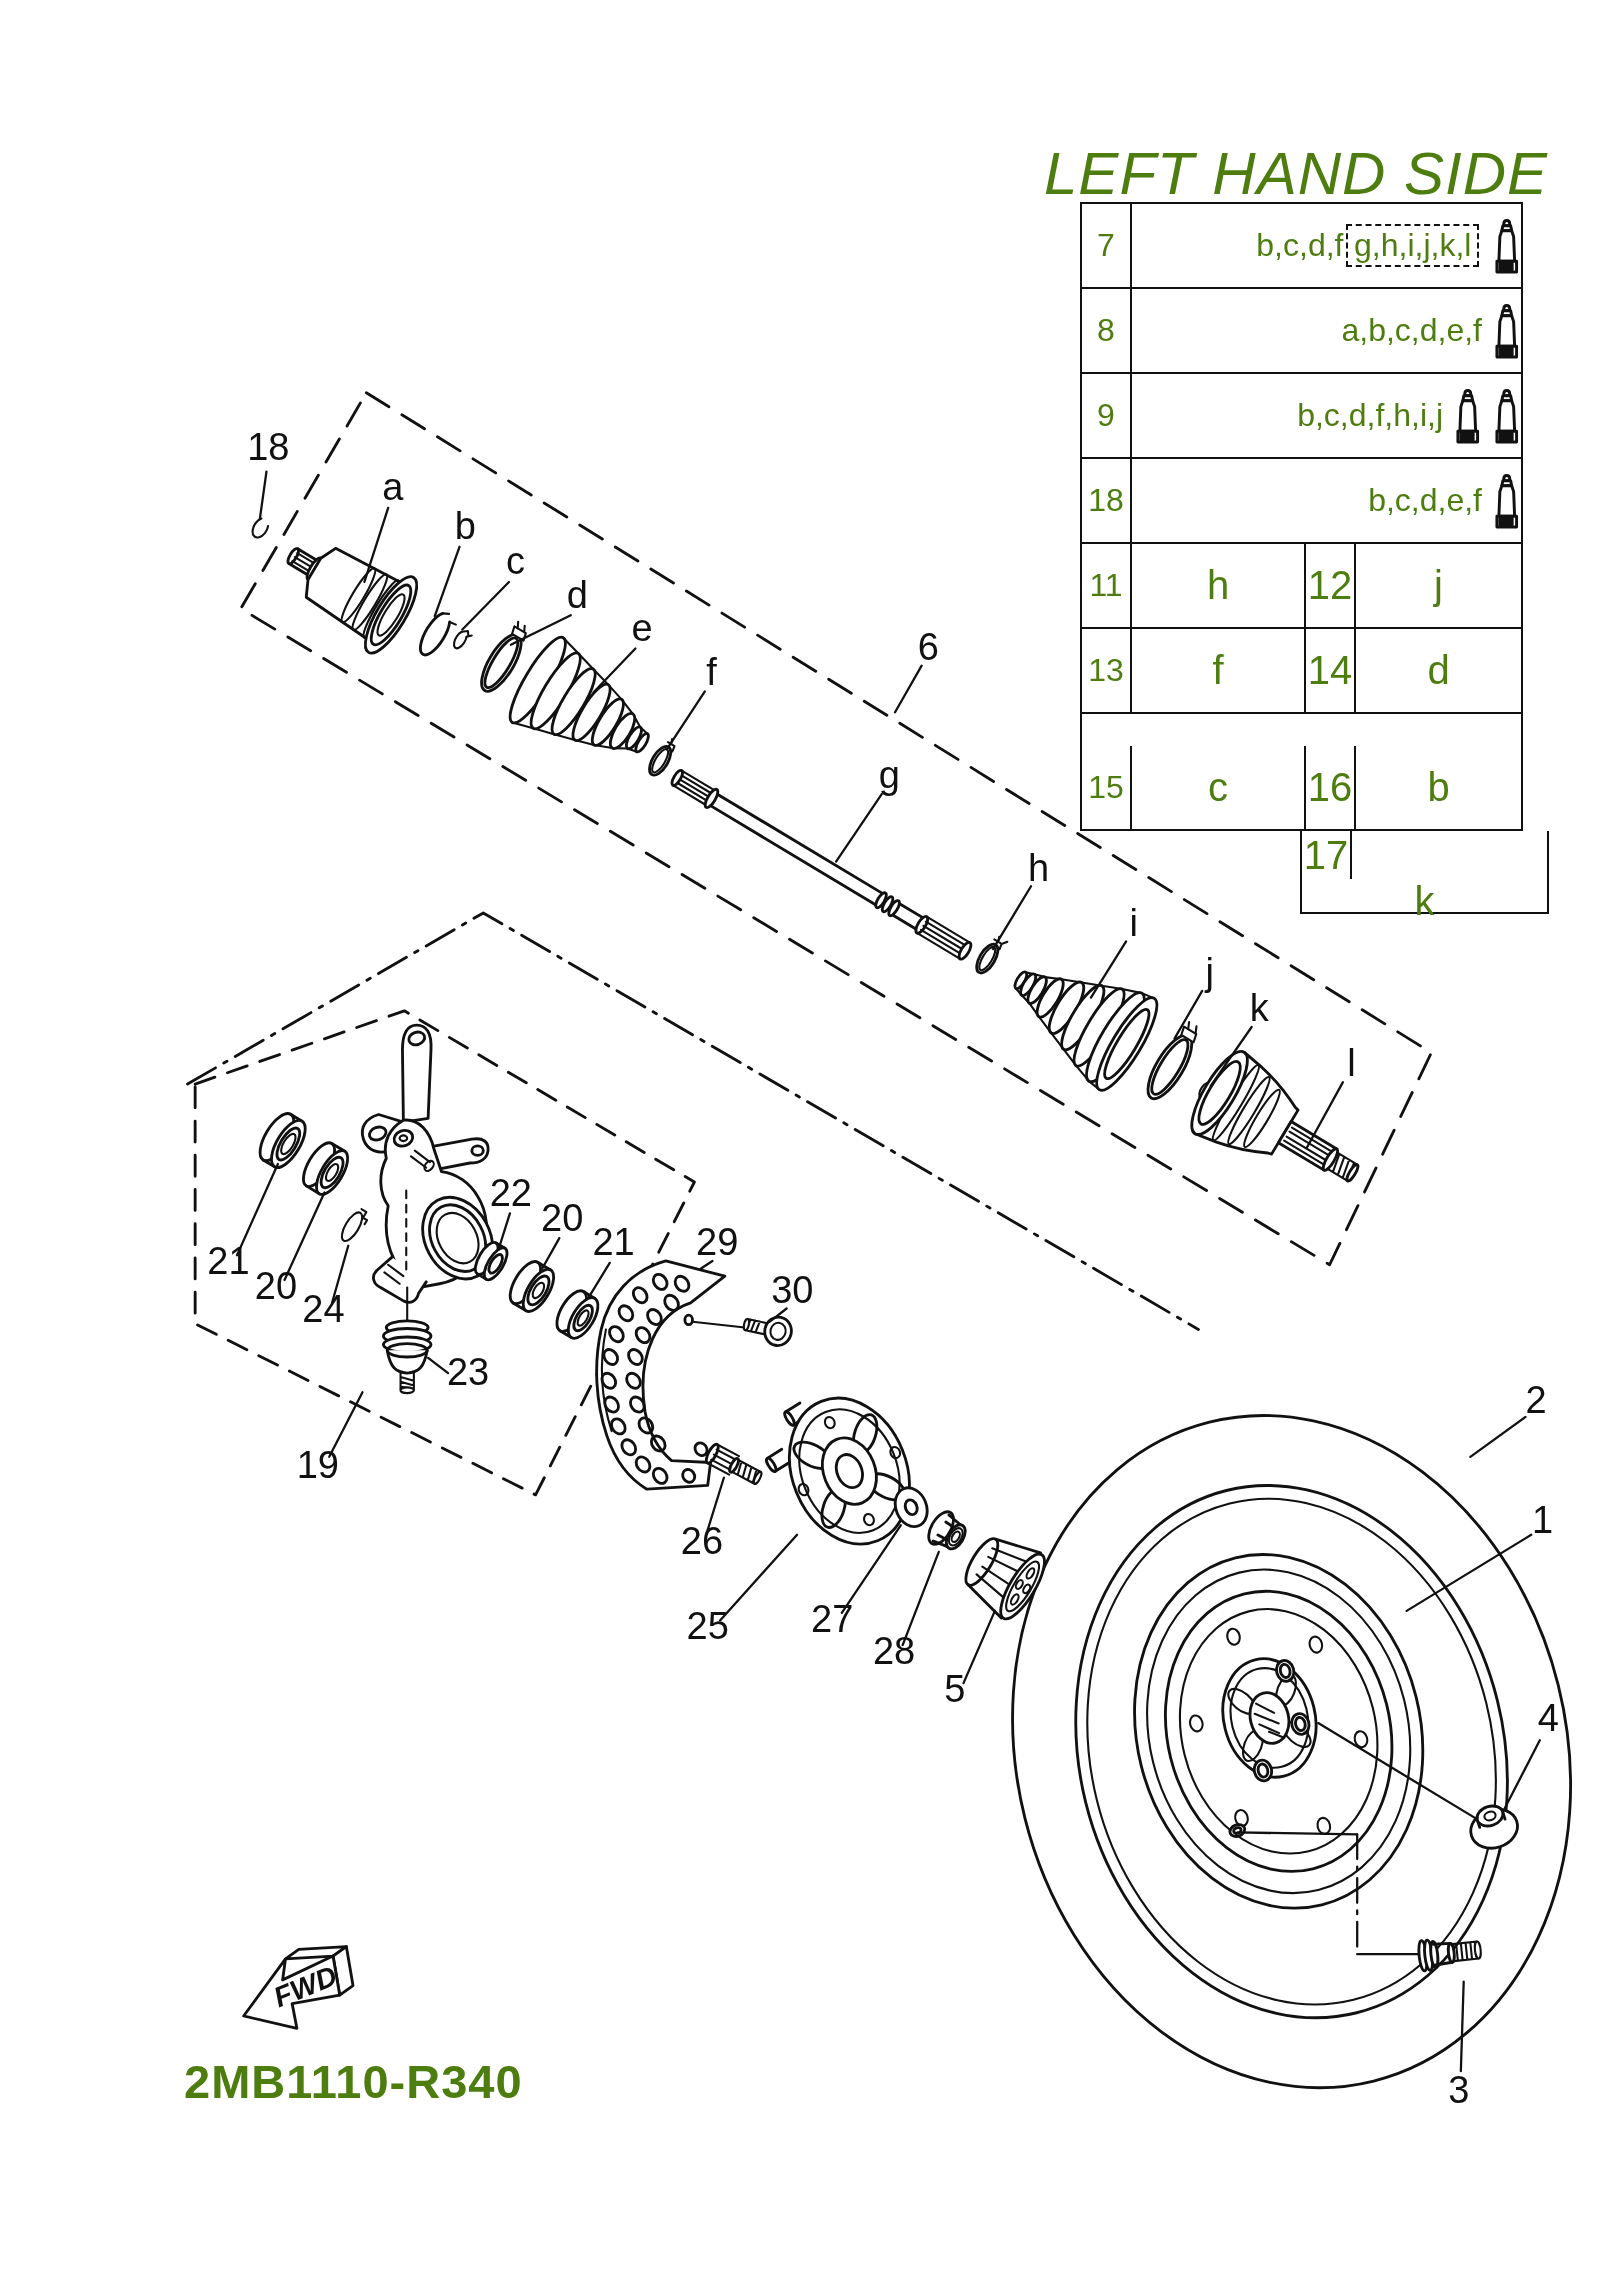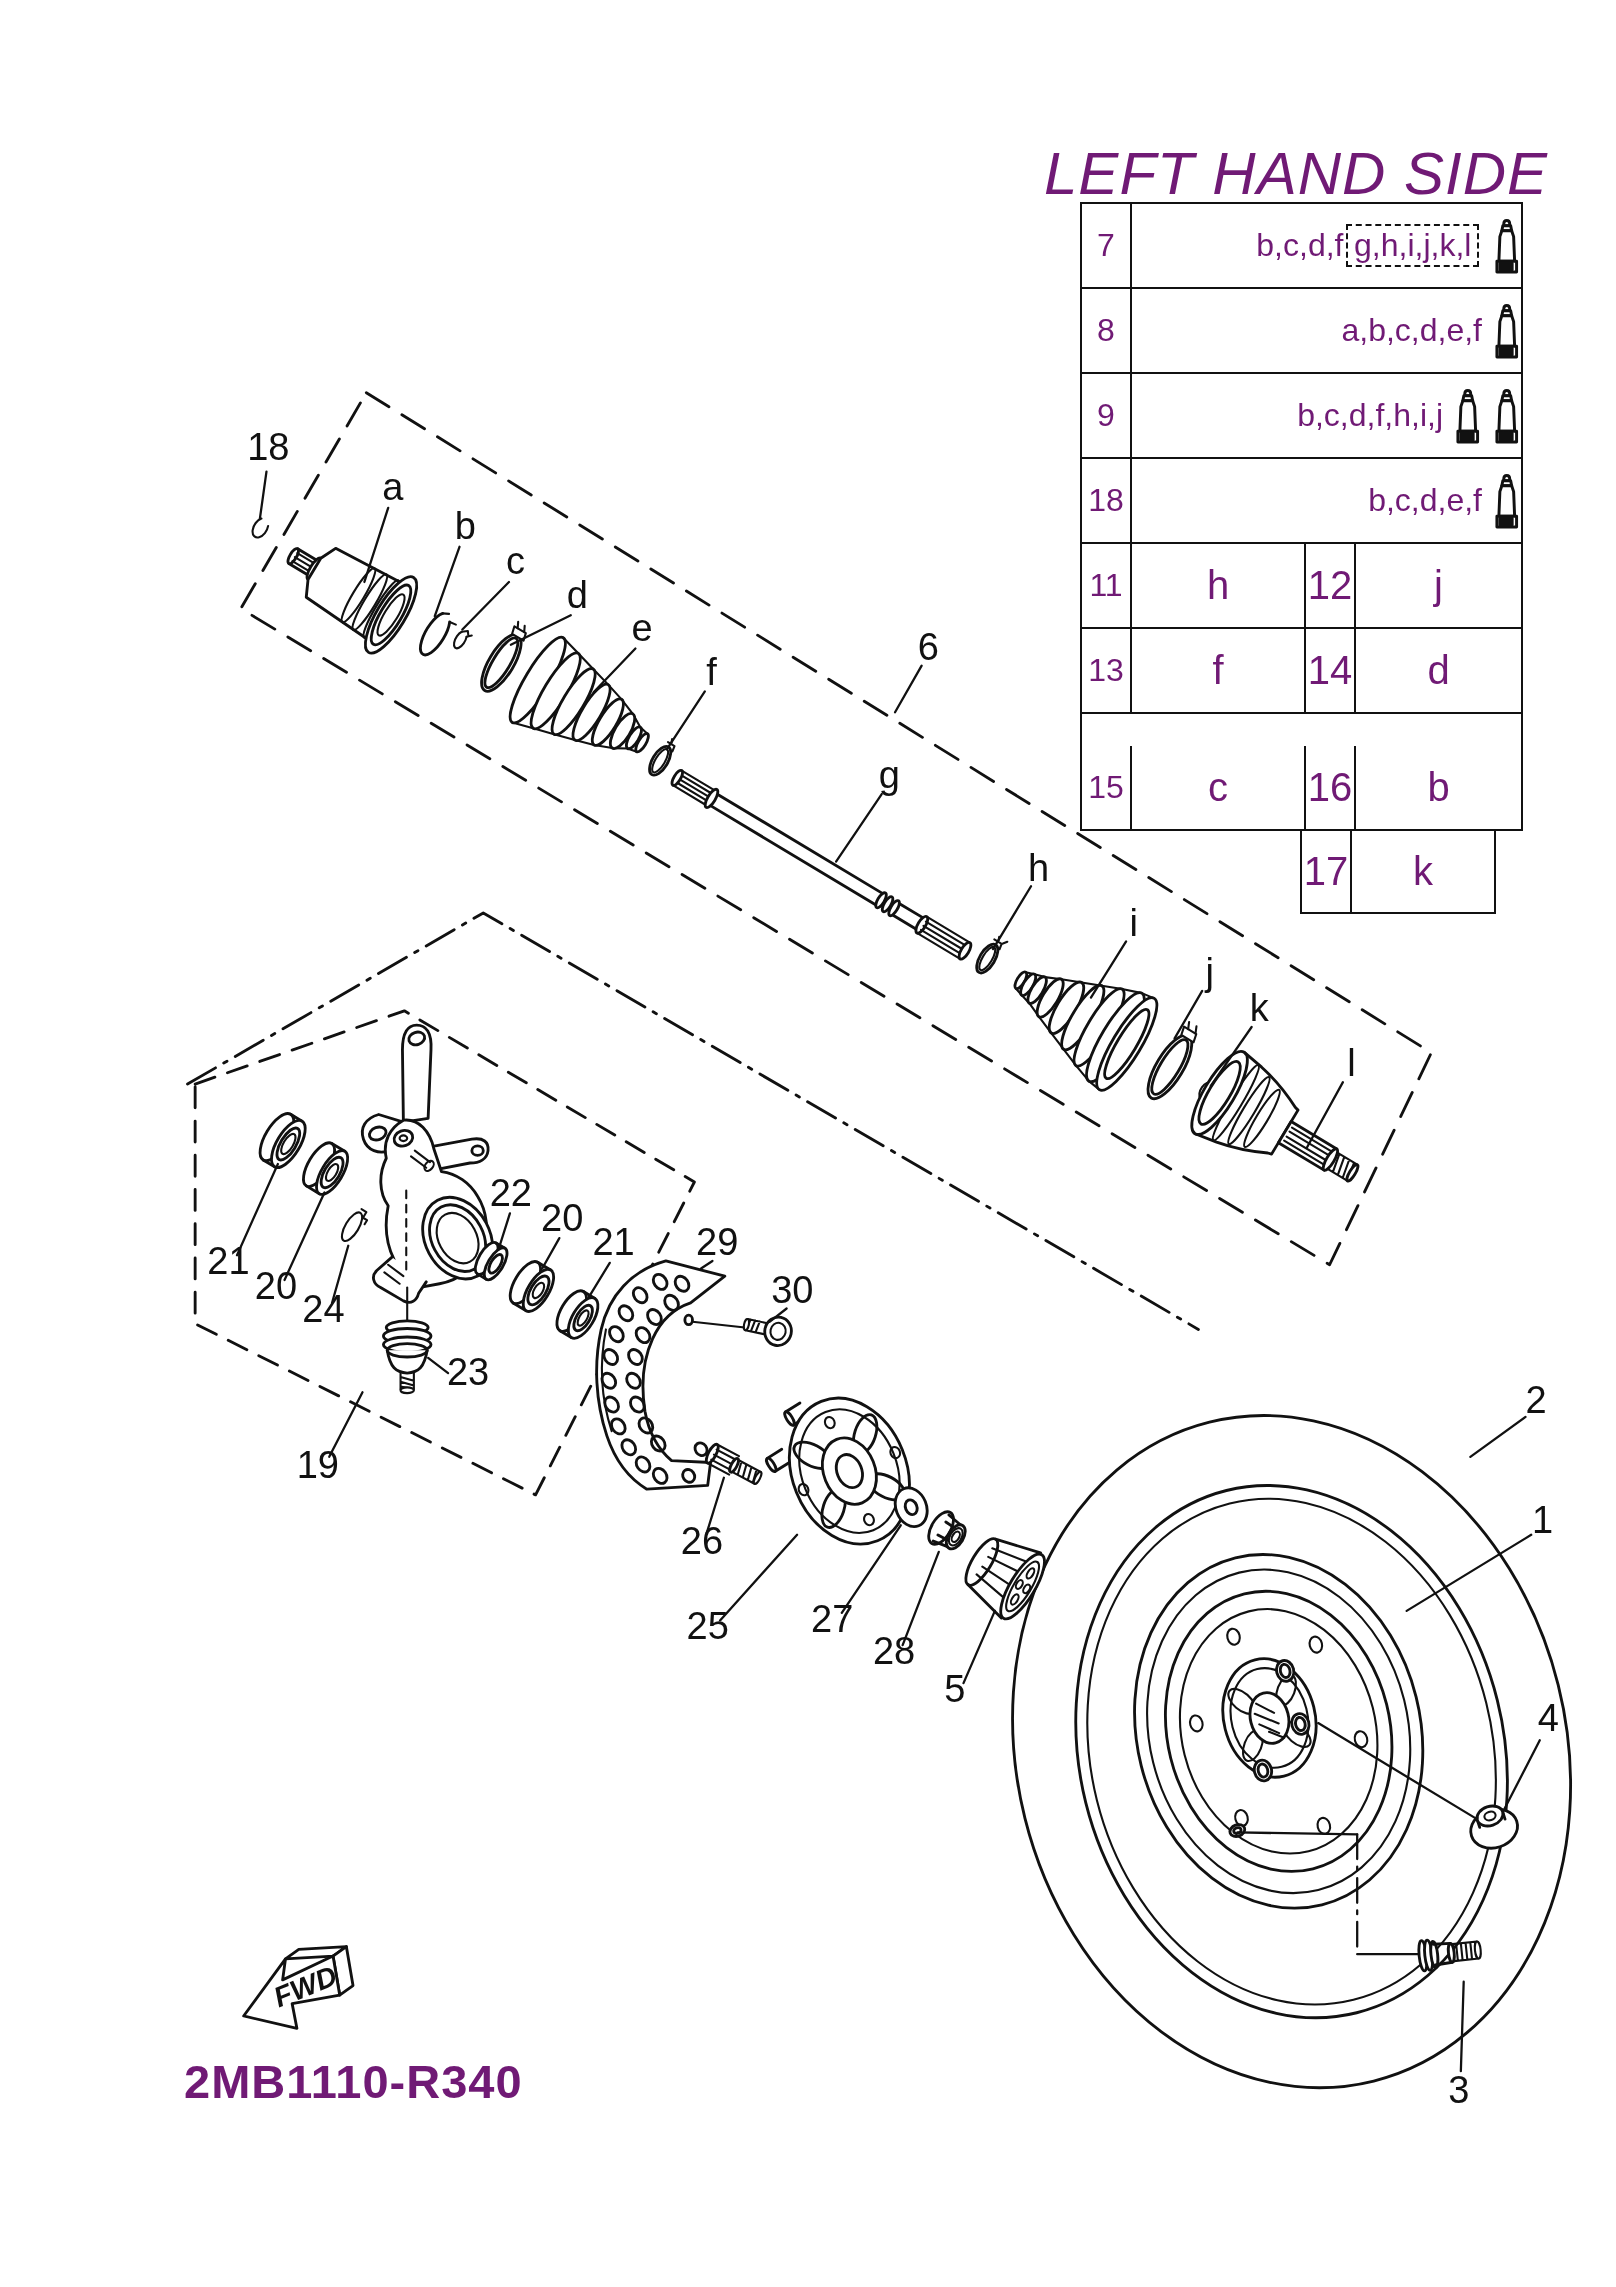"LEFT HAND SIDE" .stage { color: #701a75 -> #4d7c0f }
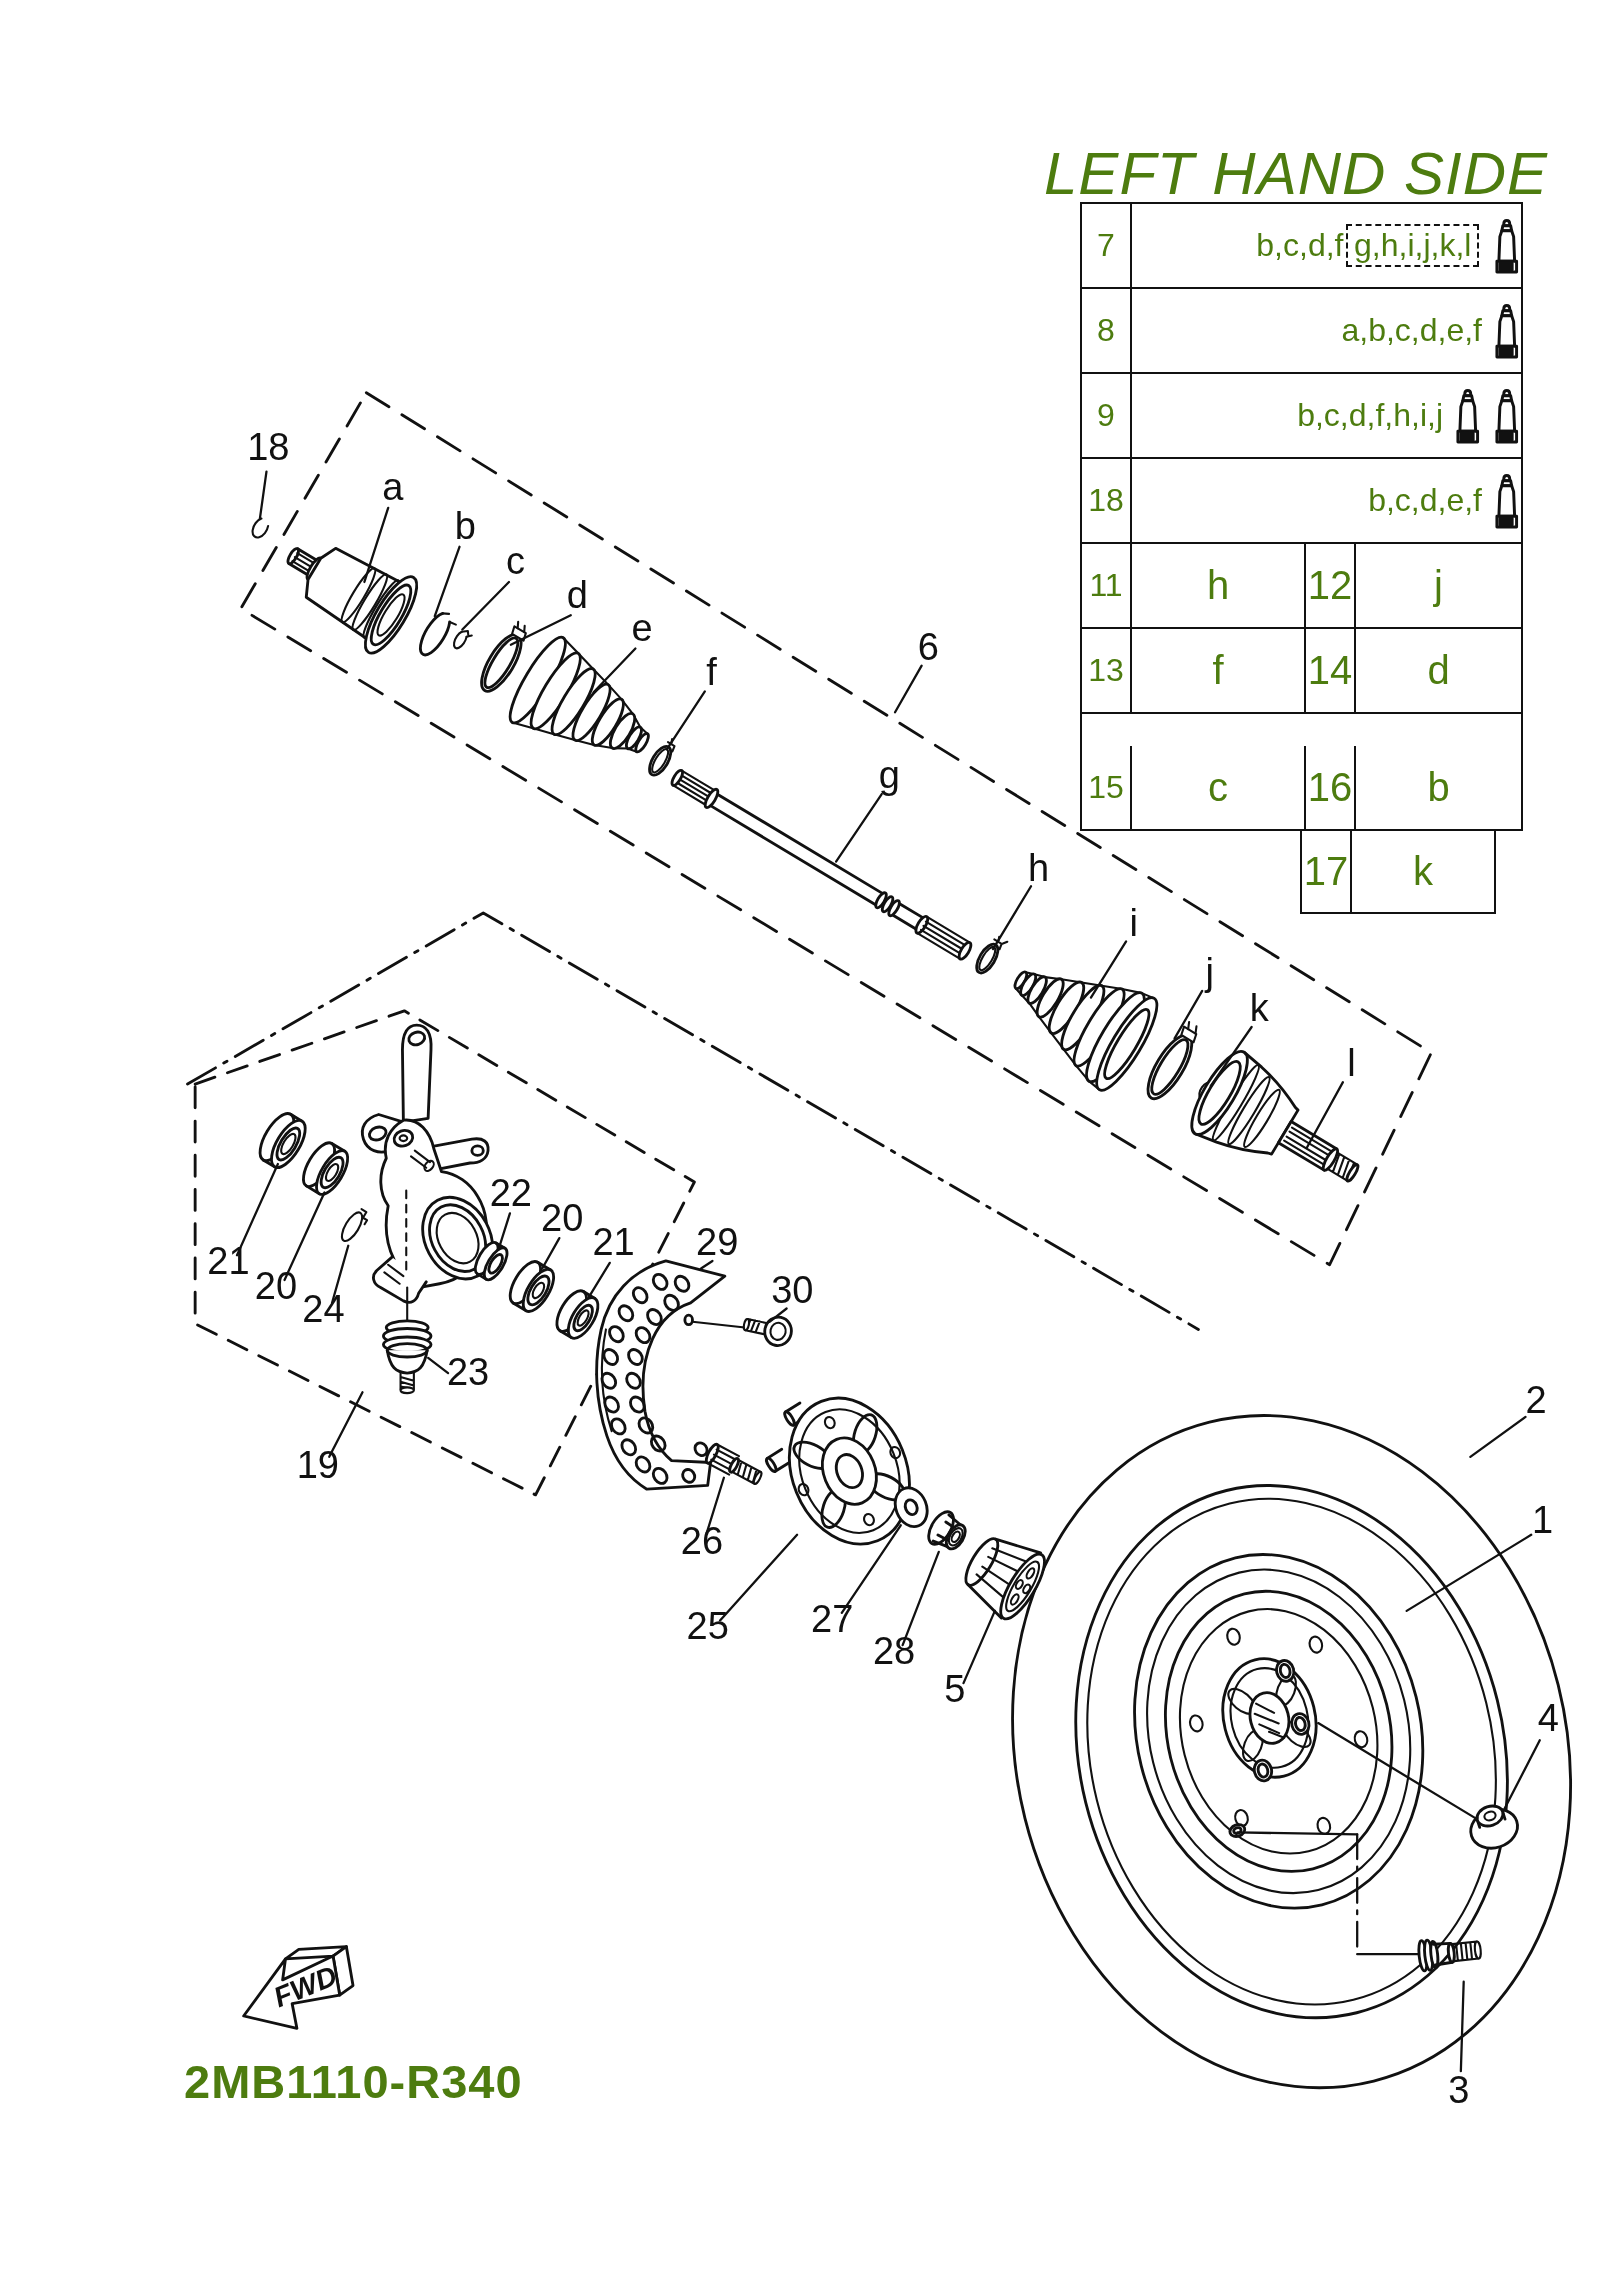"17" .legend-tail { flex-direction: none -> column; width: 196px -> 249px }
